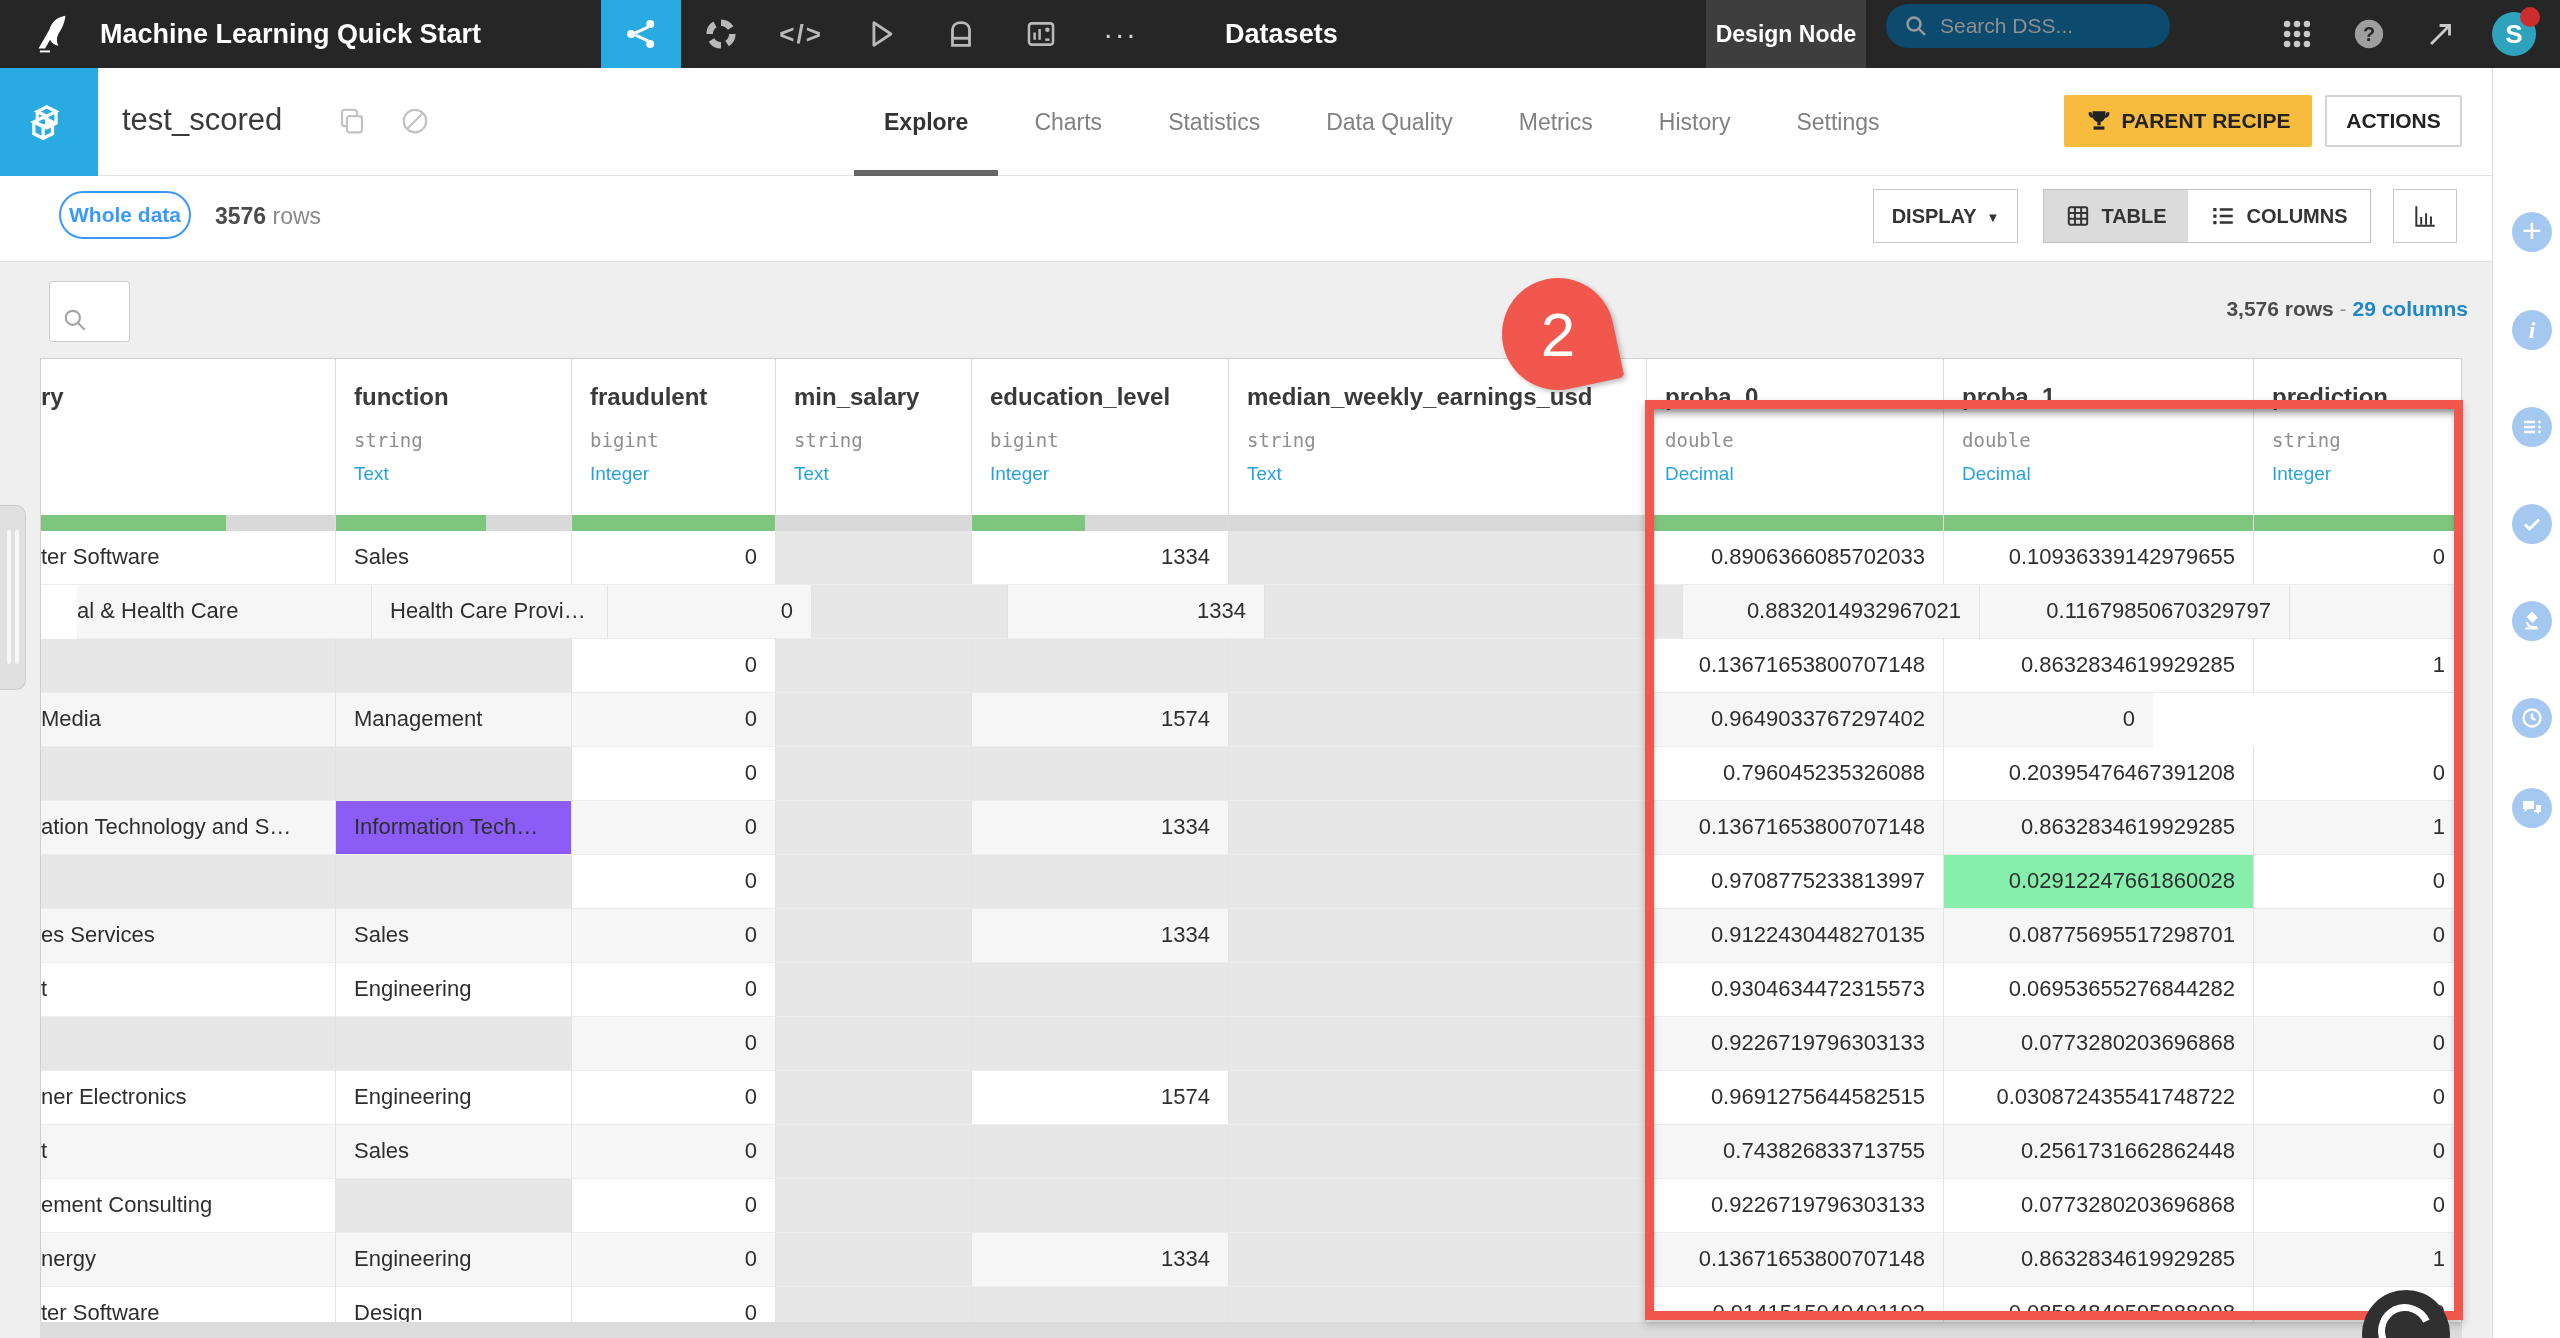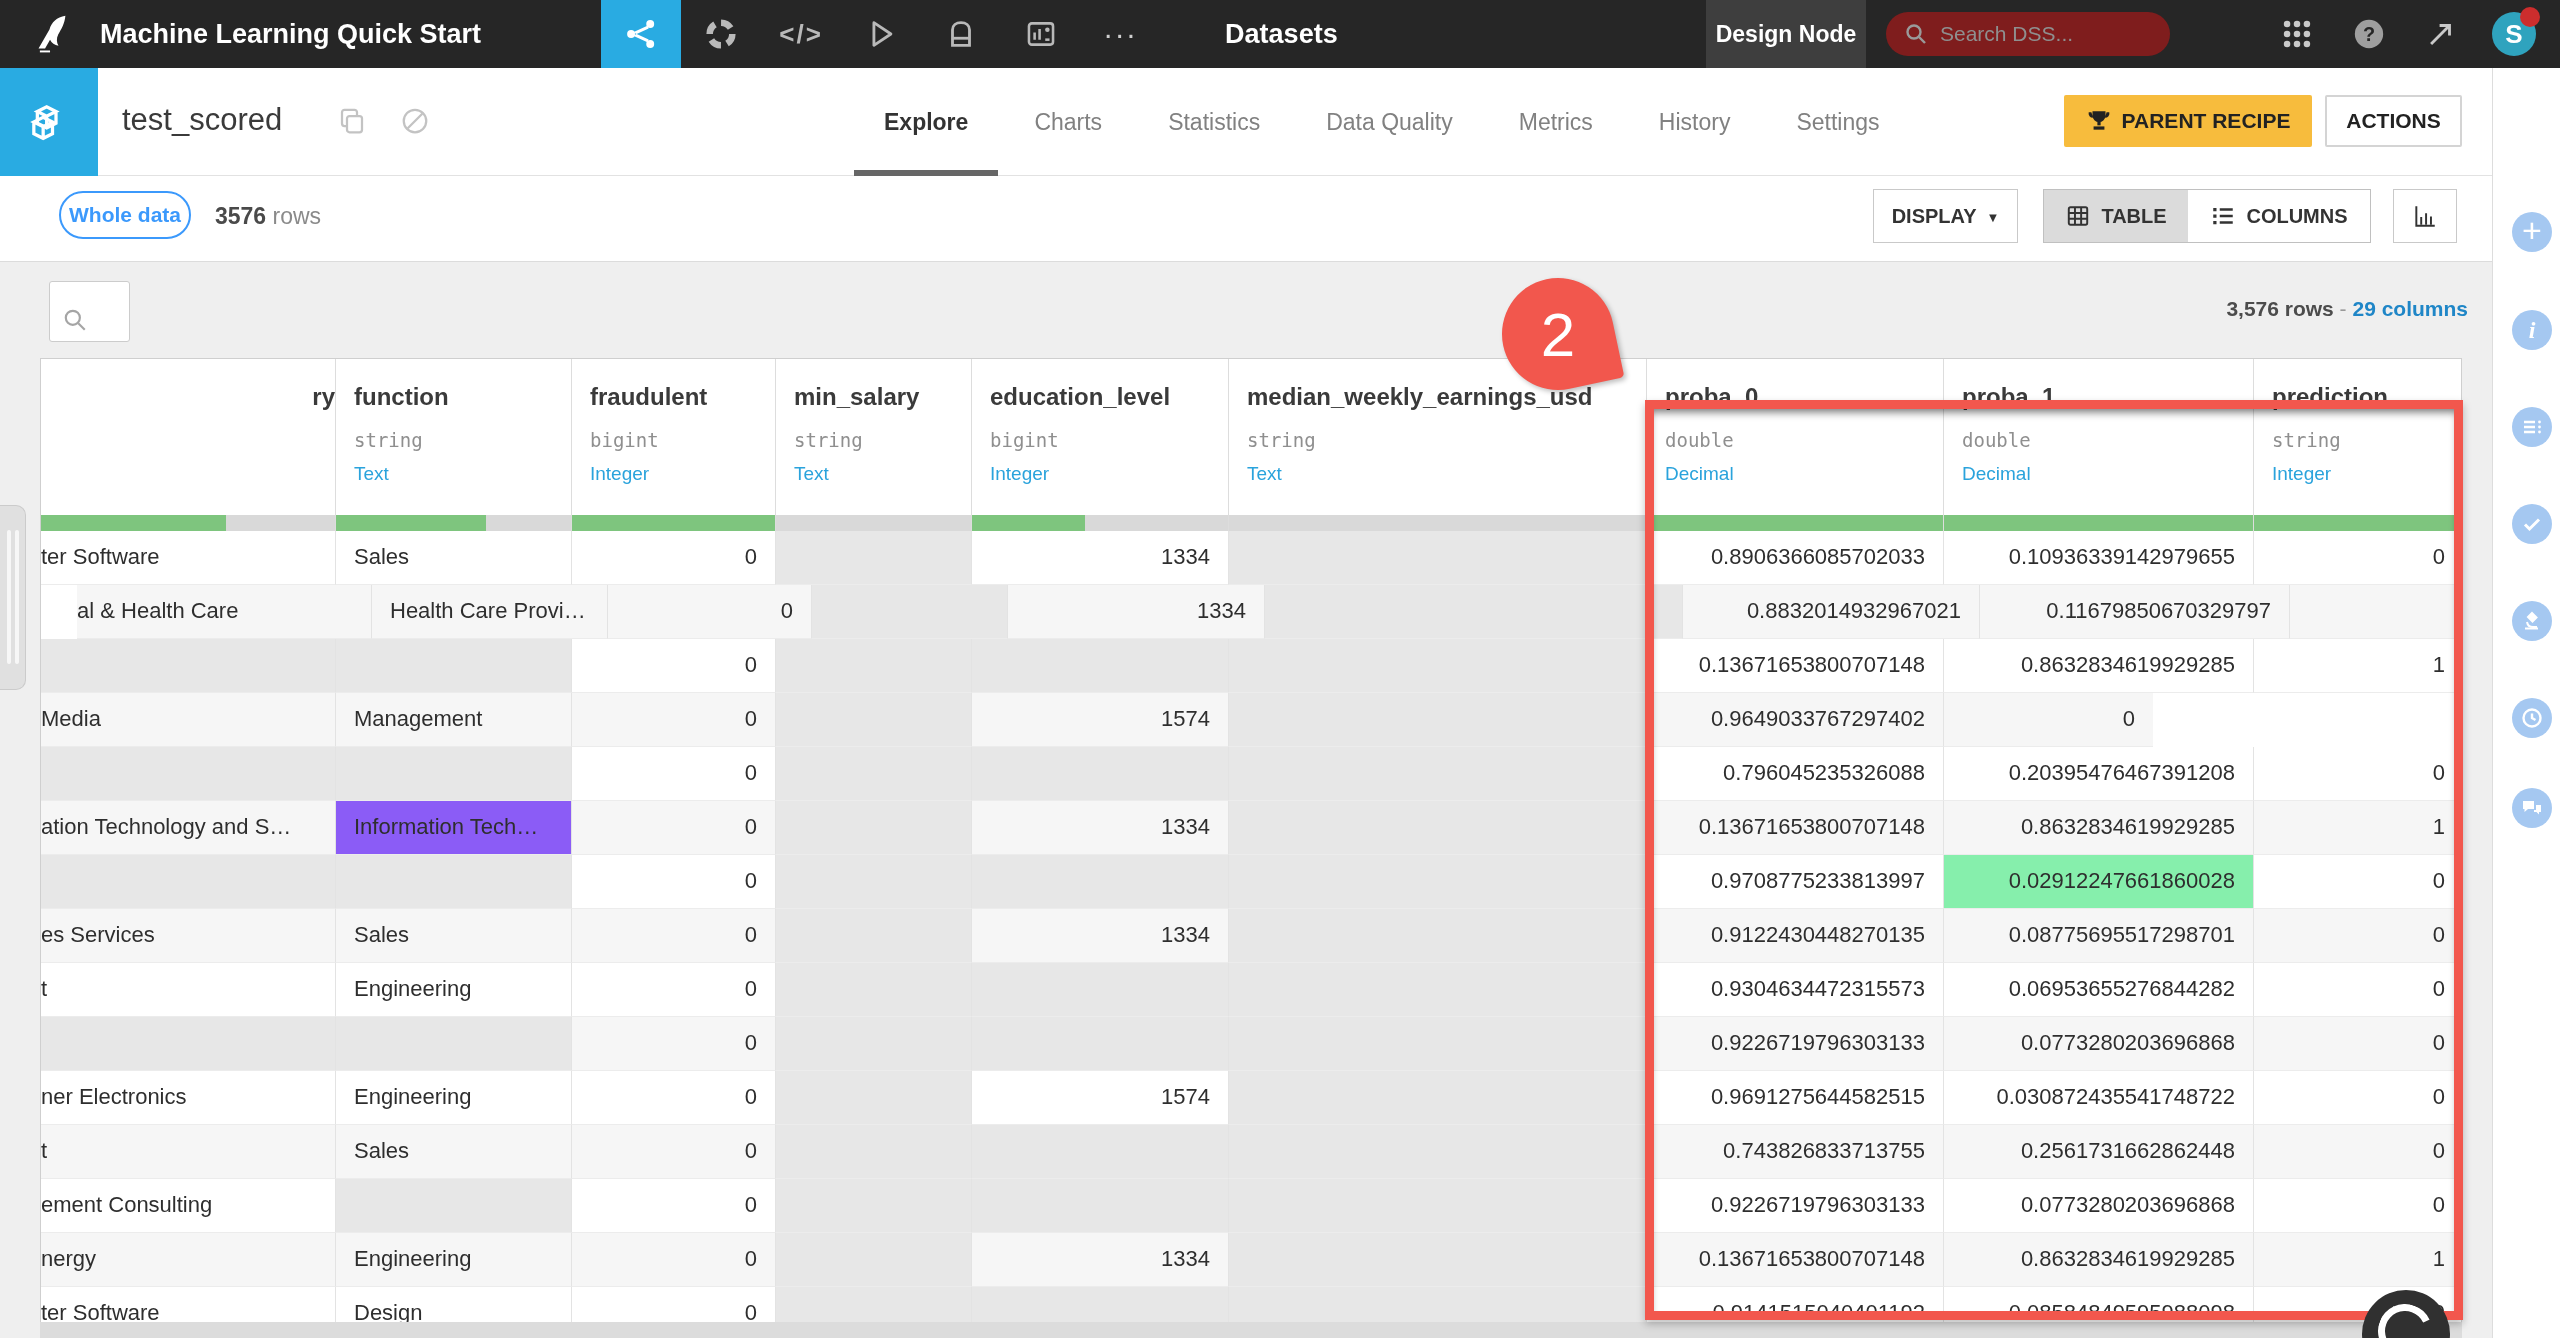"Search DSS..." .dss-search { background: #7f1d1d -> #0c4a6e; top: 12px -> 4px }
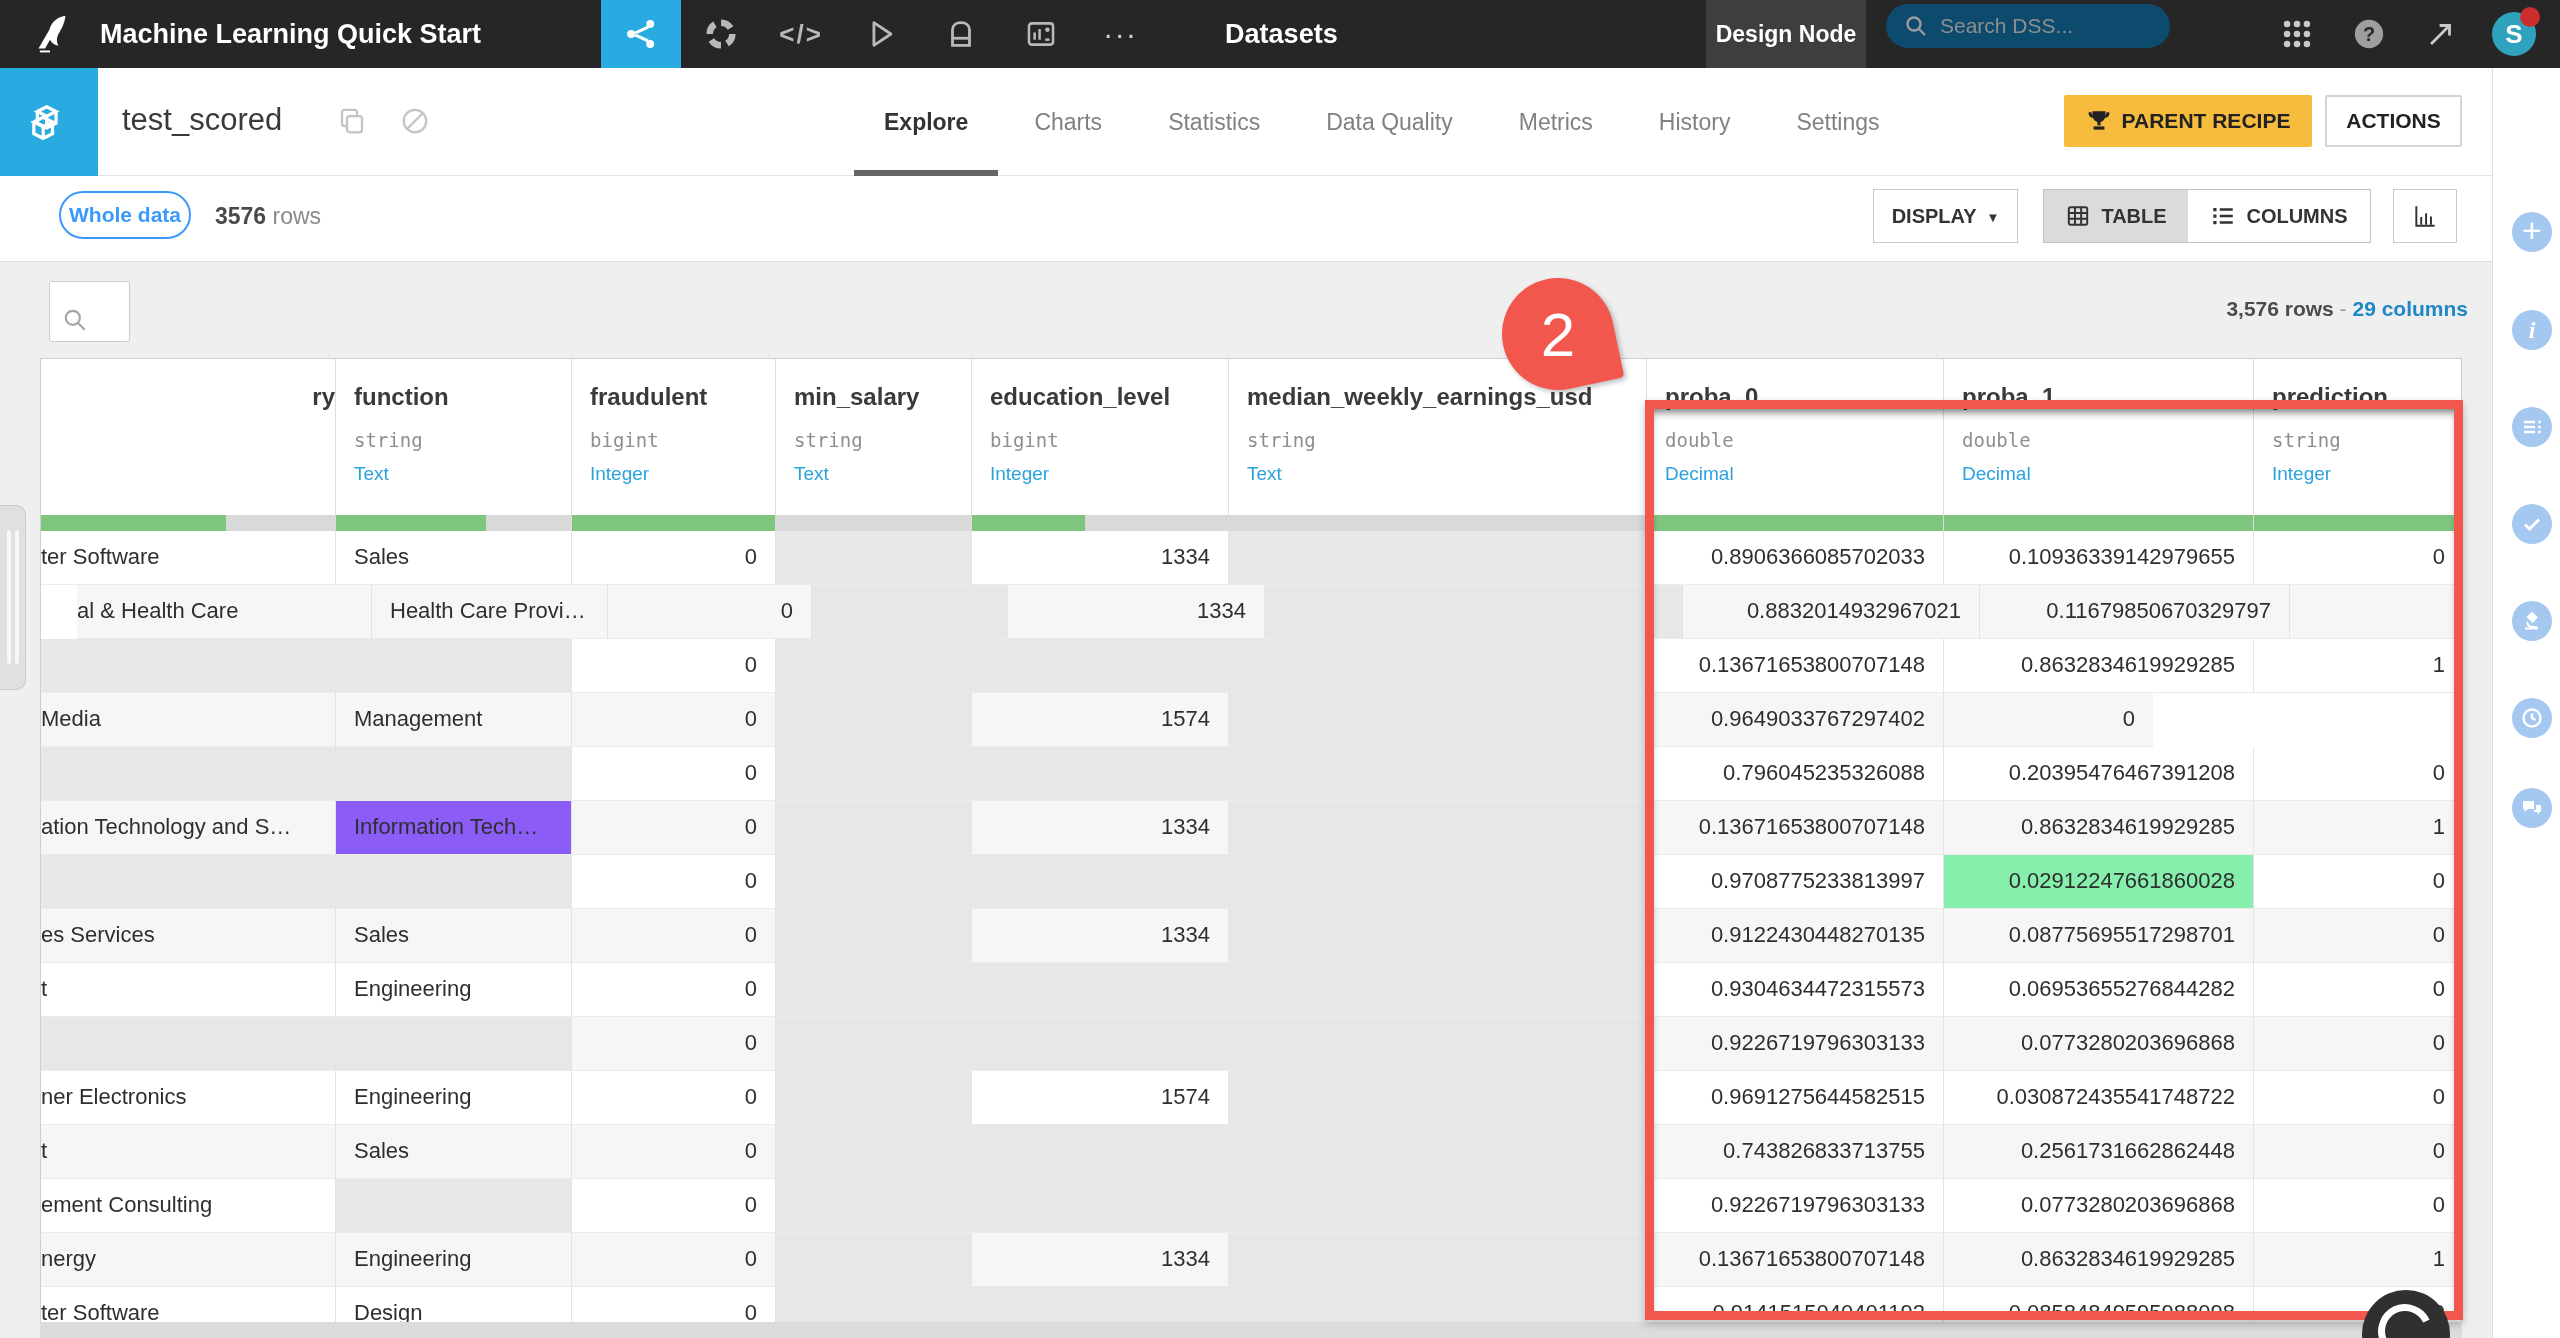"ry" .hcell.clip .hname { text-align: right -> none }
